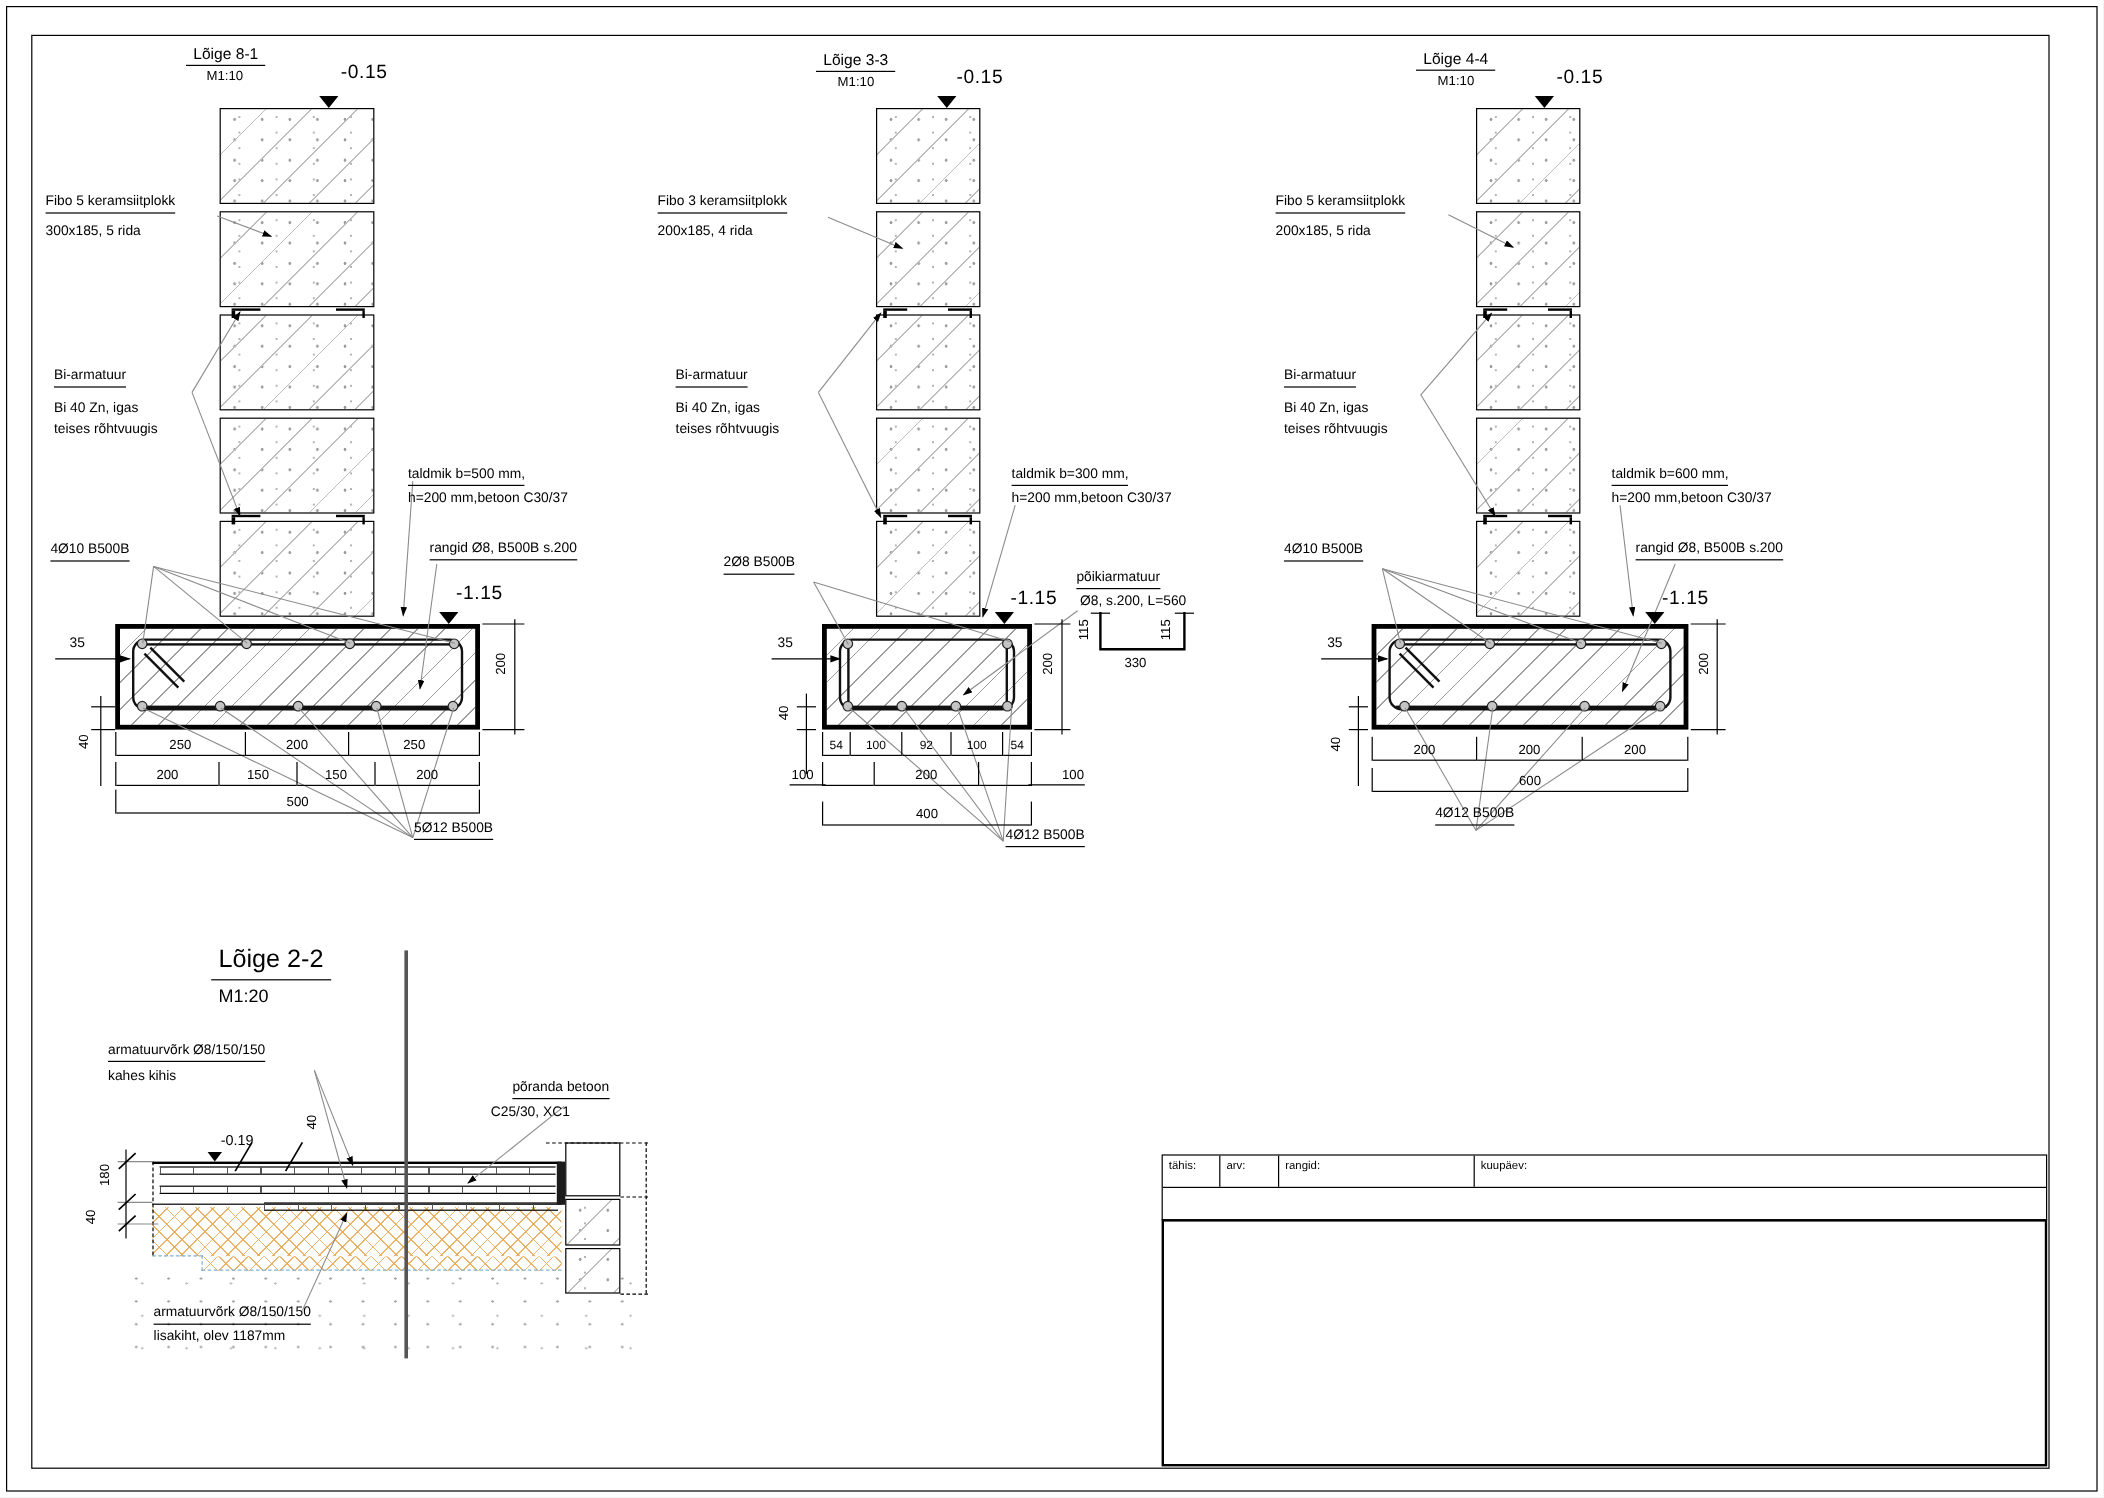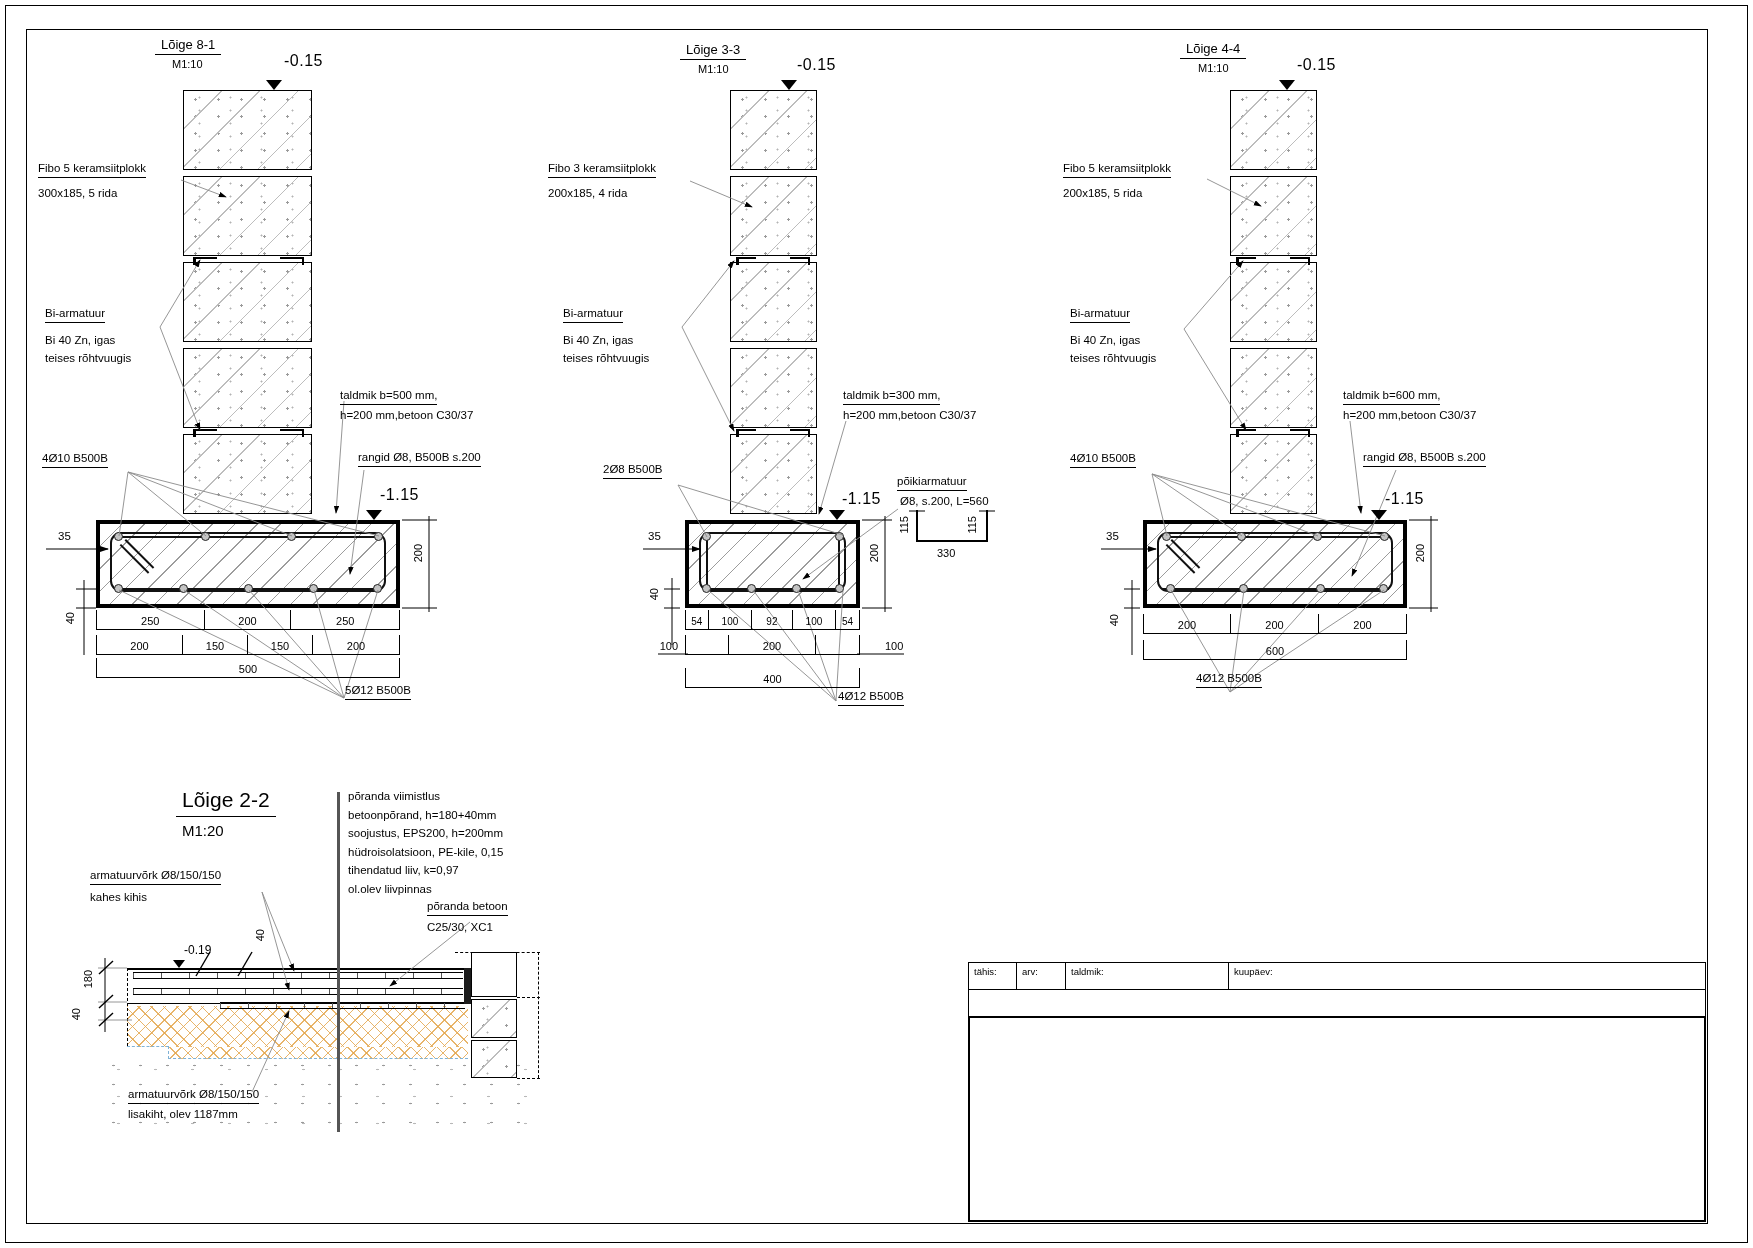"põranda viimistlus" div.lbl { html: <div> <div>põranda viimistlus</div> <div>betoonpõrand, h=180+40mm</div> <div>soojustus, EPS200, h=200mm</div> <div>hüdroisolatsioon, PE-kile, 0,15</div> <div>tihendatud liiv, k=0,97</div> <div>ol.olev liivpinnas</div> </div> -> none }
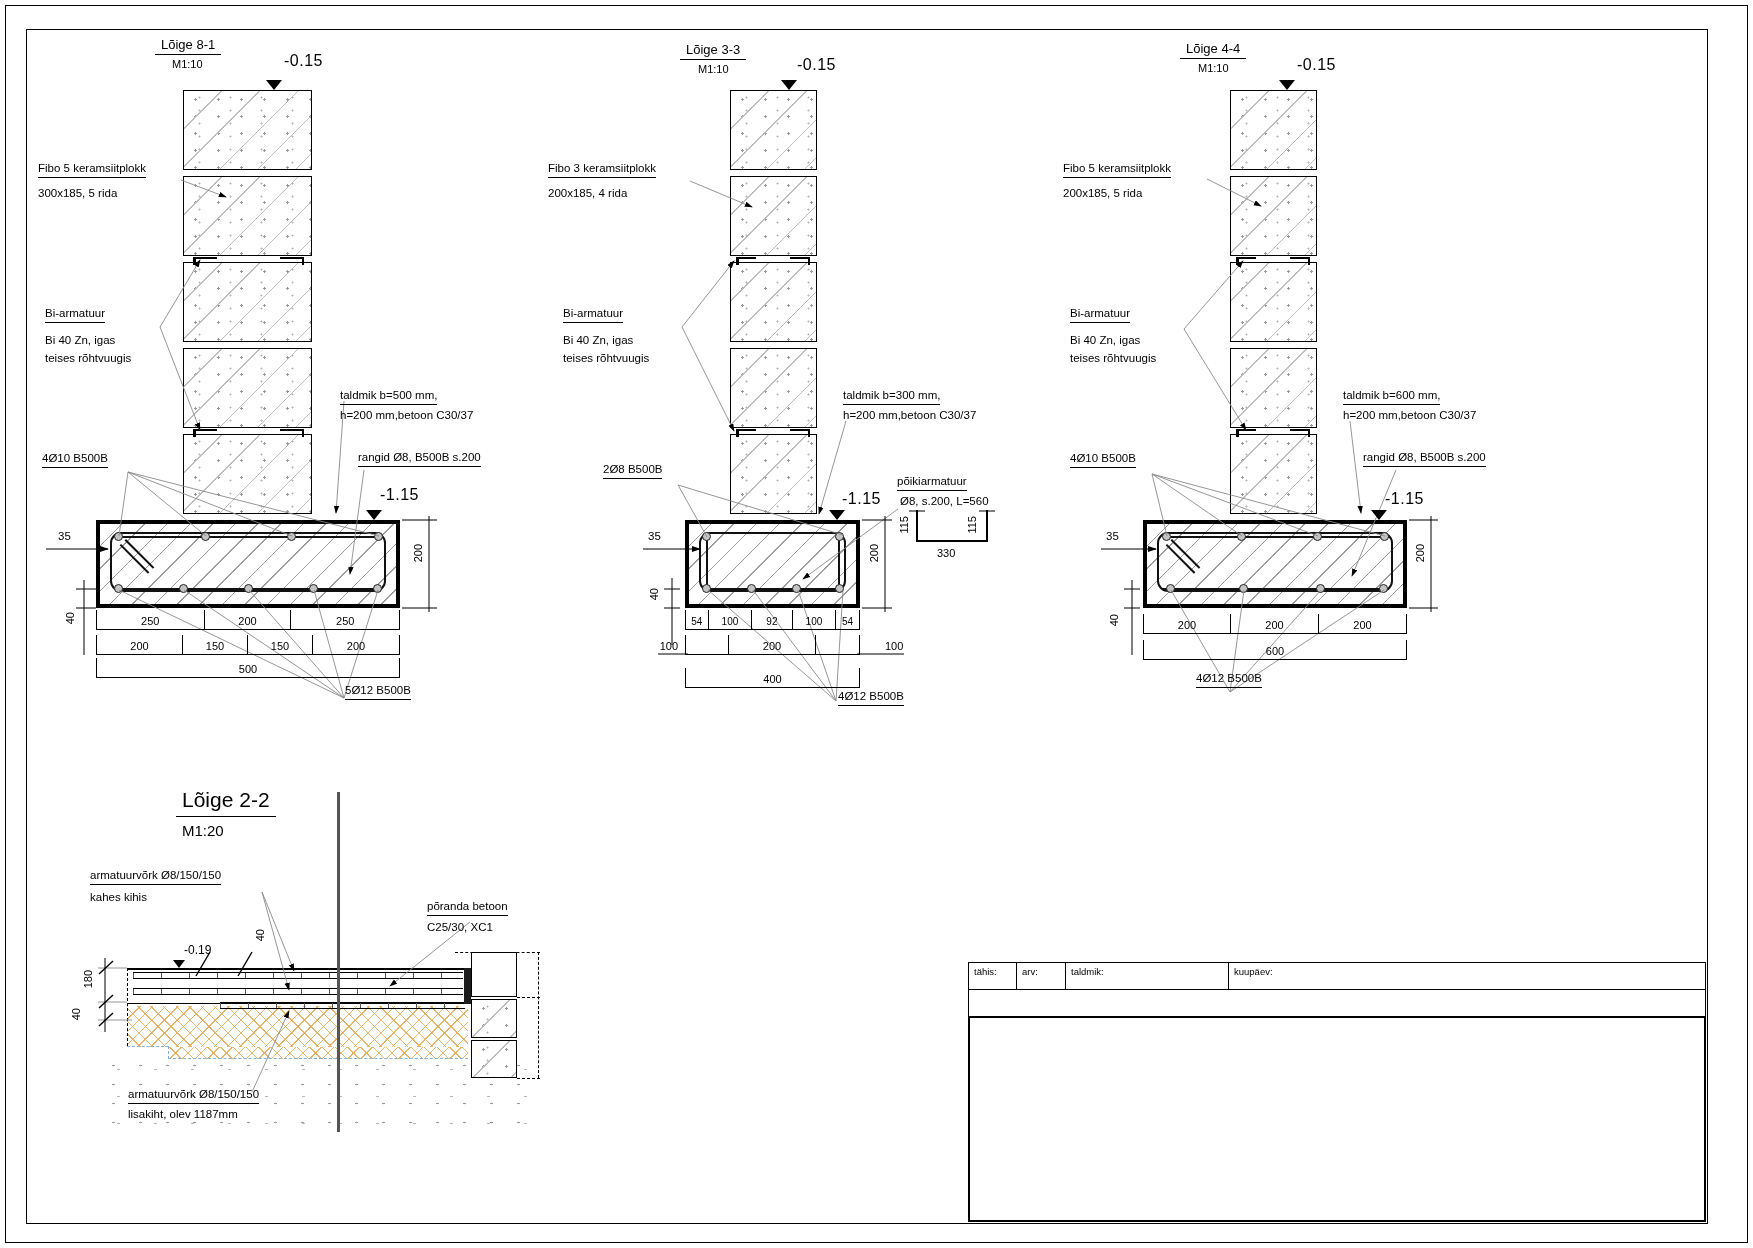"C25/30, XC1" div.lbl { left: 427px -> 409px }
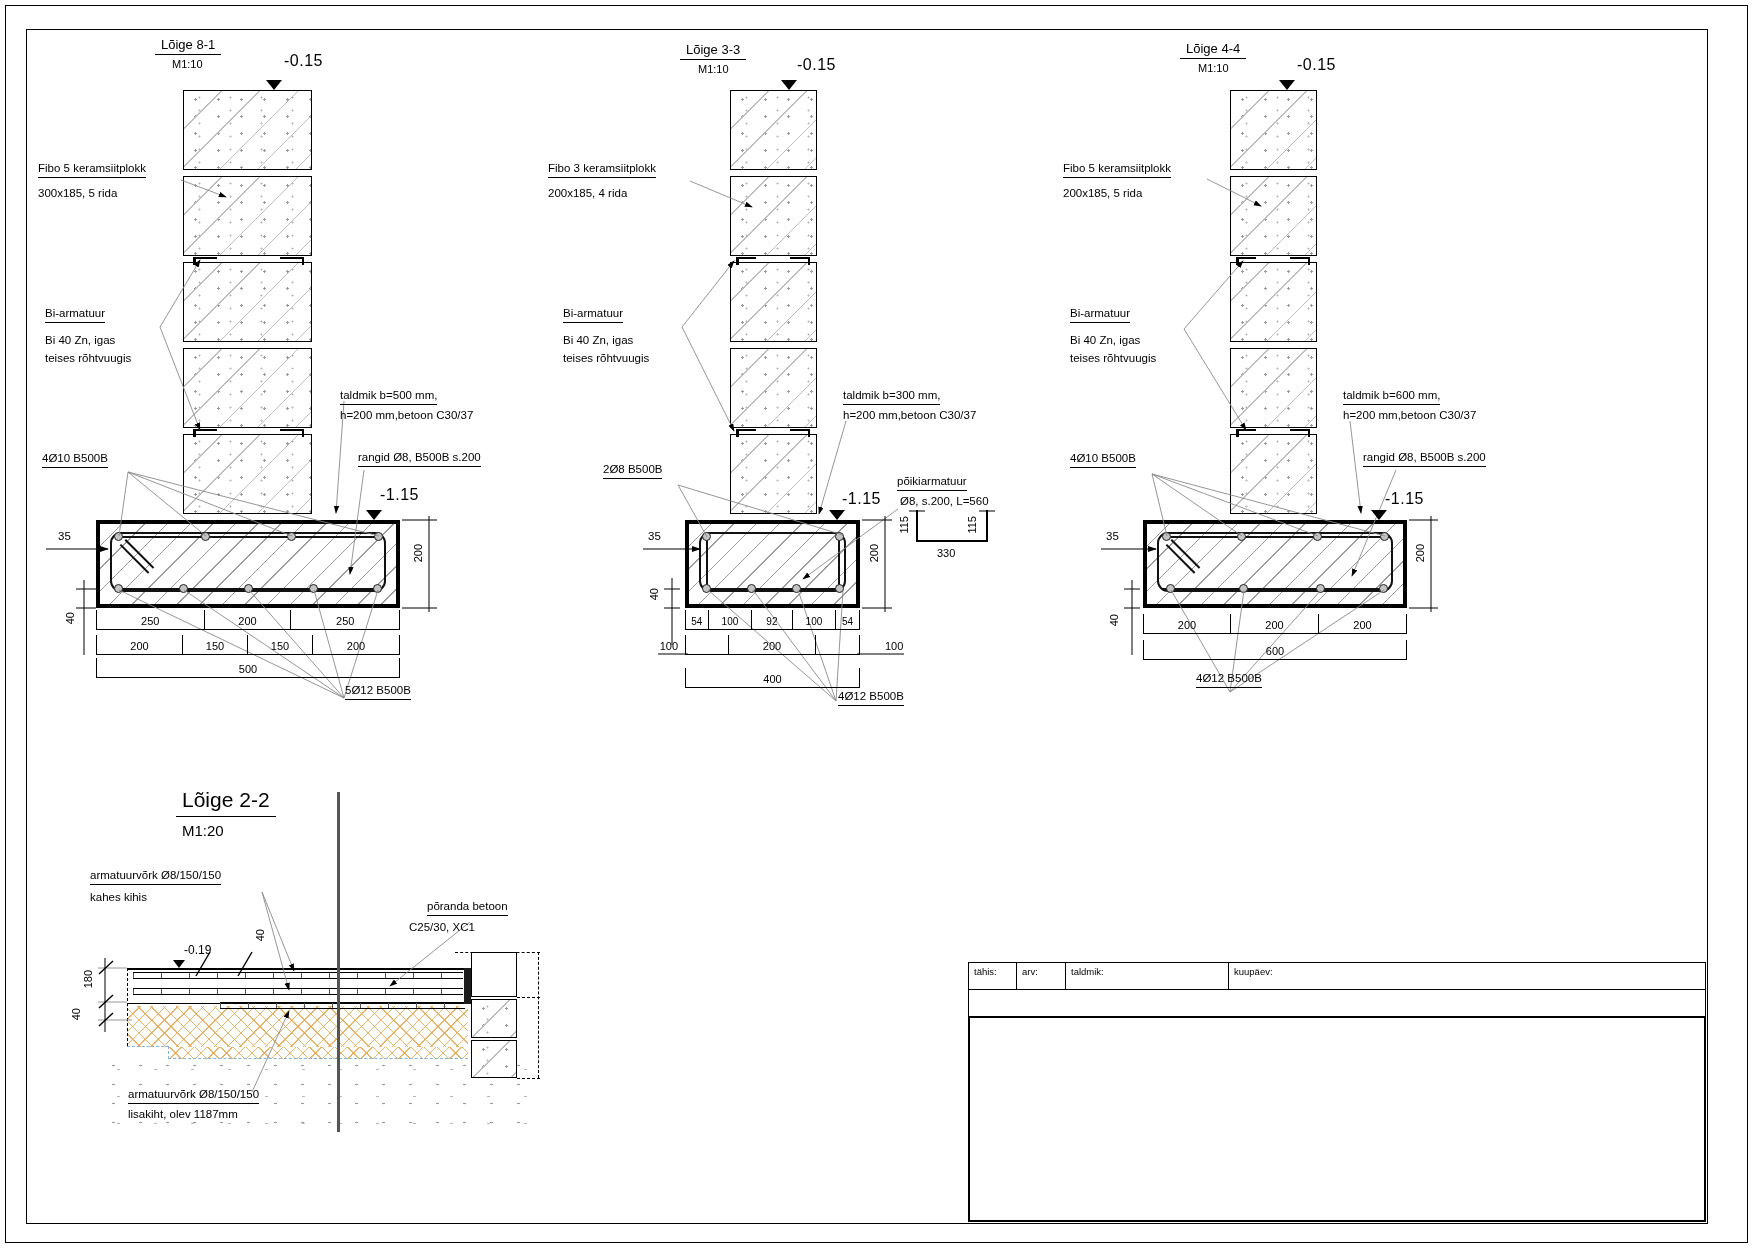"taldmik:" div.tb-cell { text: taldmik -> rangid }
